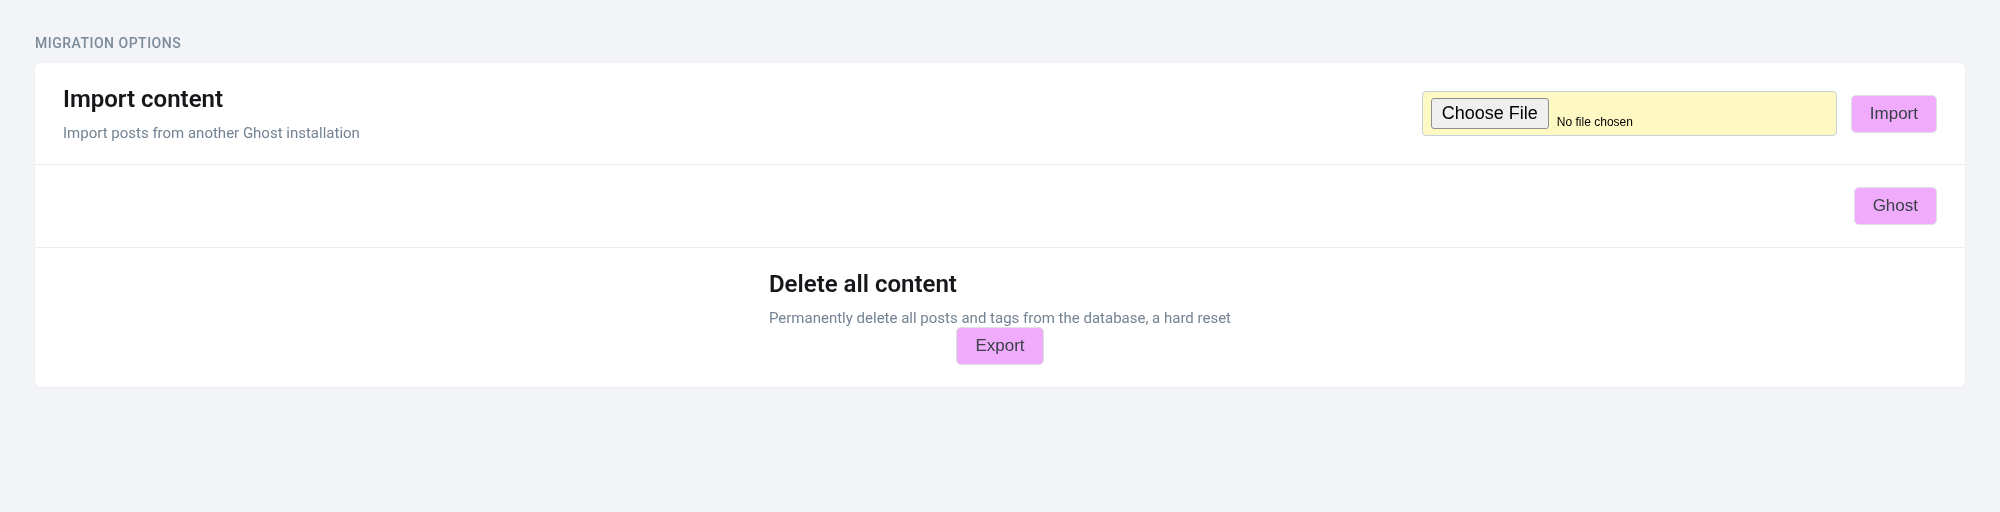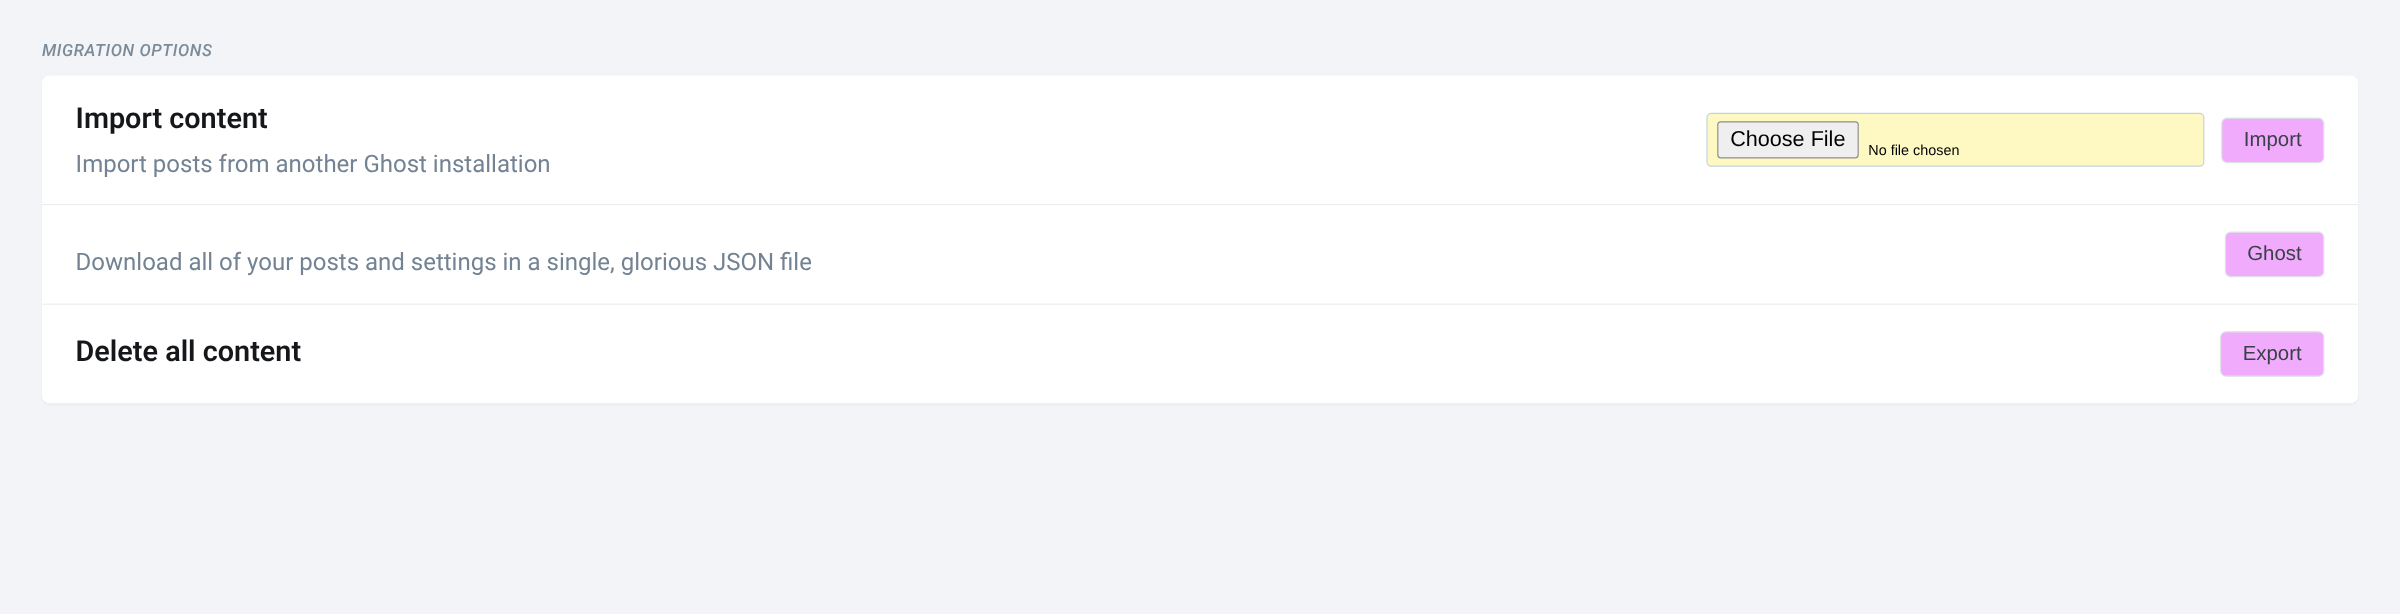"MIGRATION OPTIONS" .section-header { font-style: italic -> none }
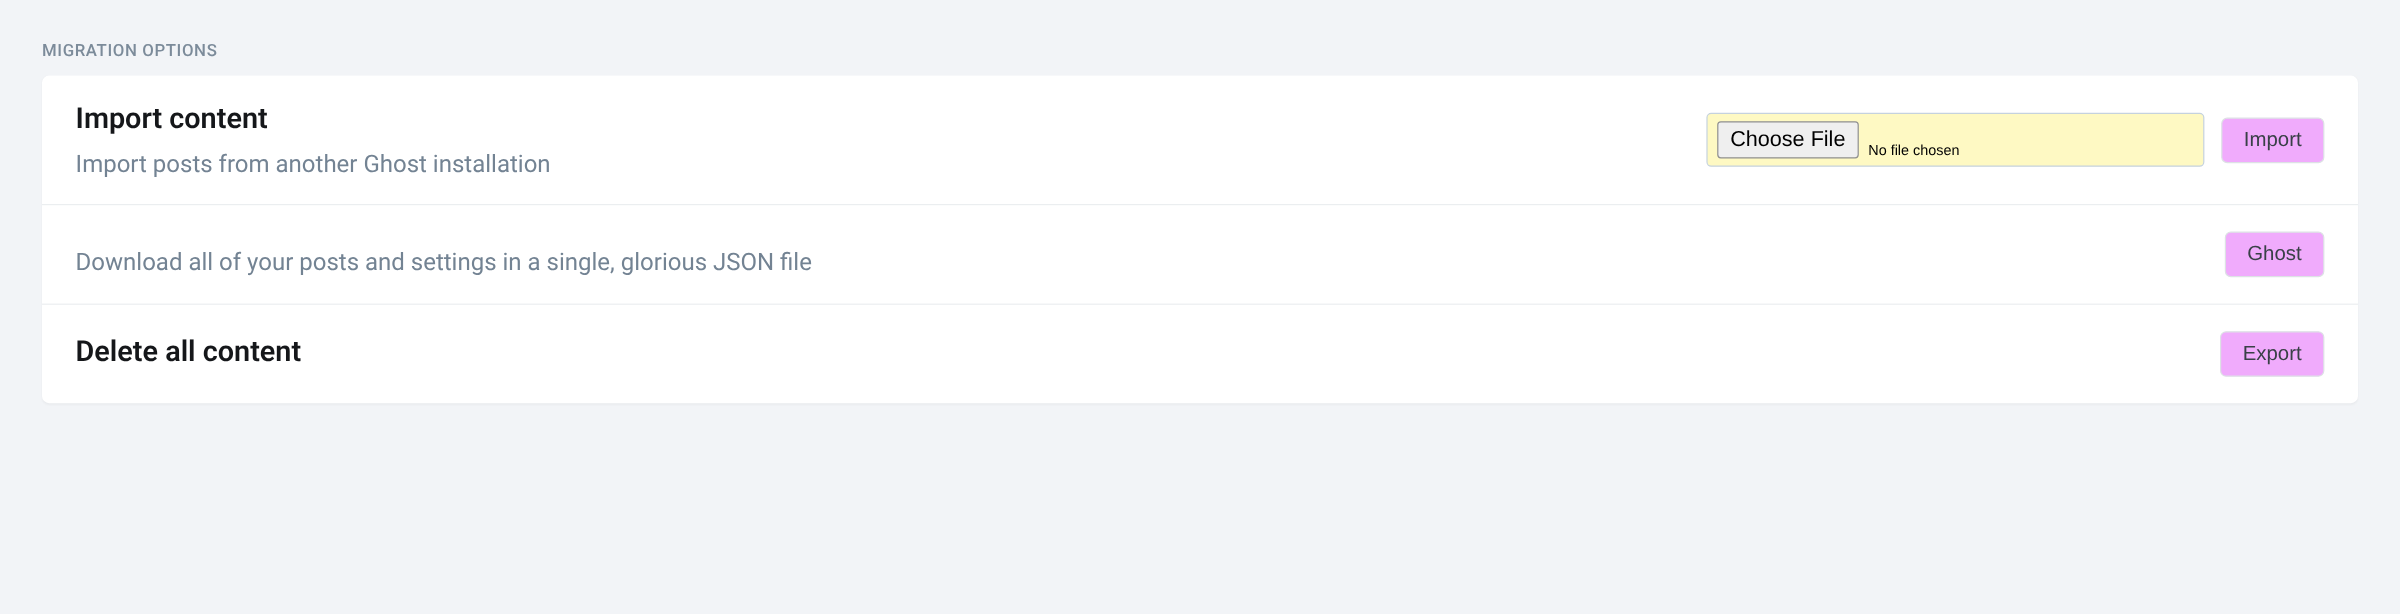"Import posts from another Ghost" .row-desc { font-size: 20px -> 15px }
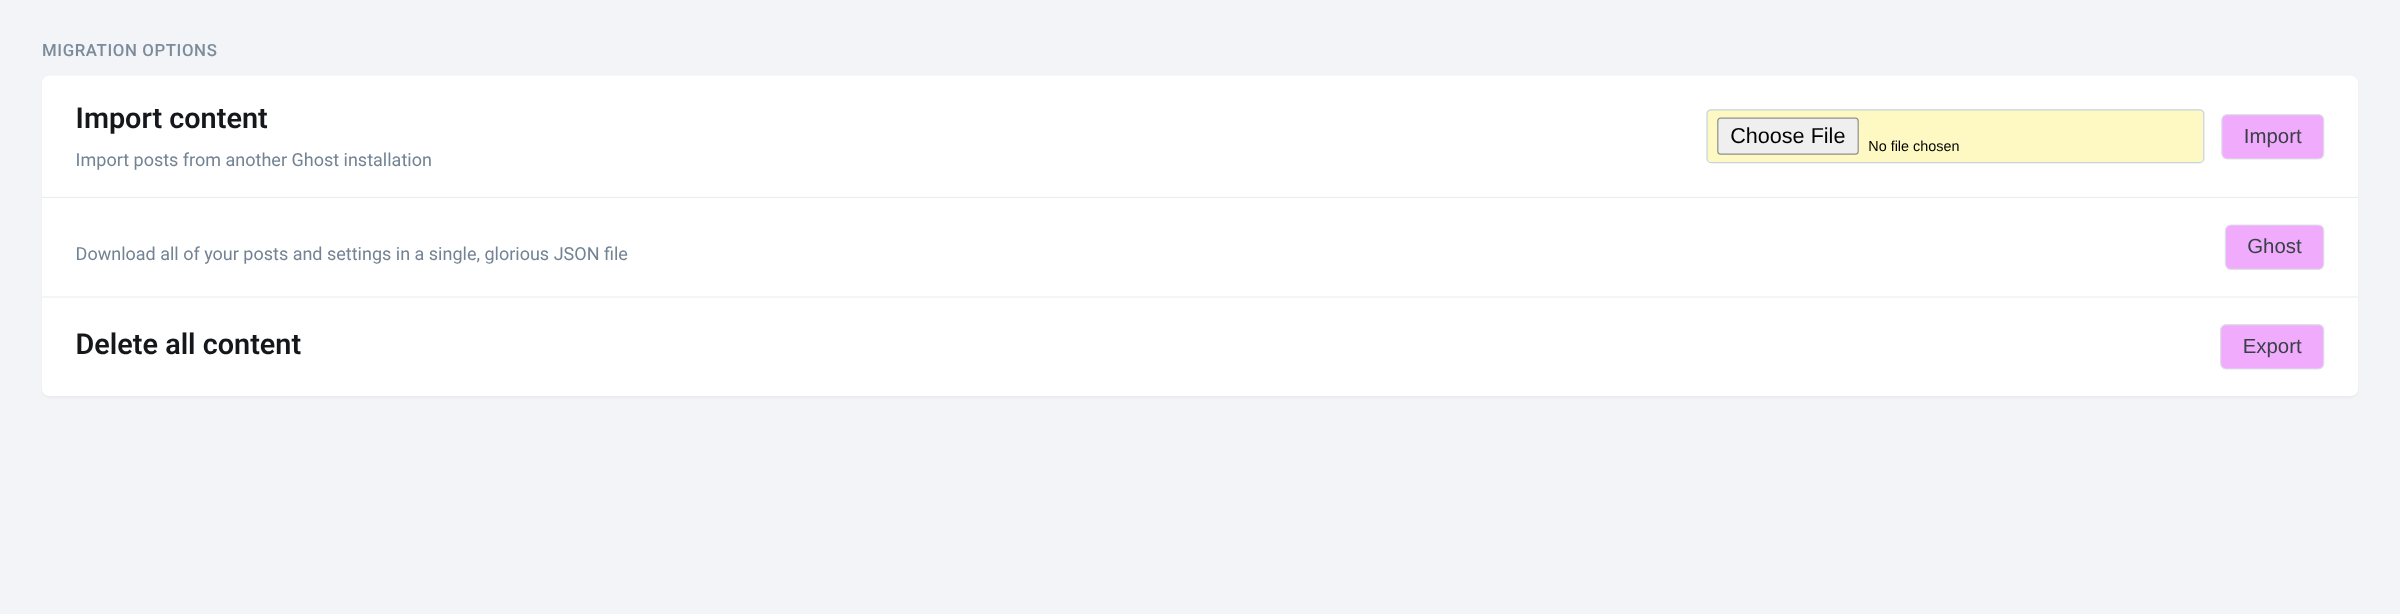"Download all of your posts" div.row-desc { html: <div>Download all of your posts and settings in a single, glorious JSON file</div> -> none }
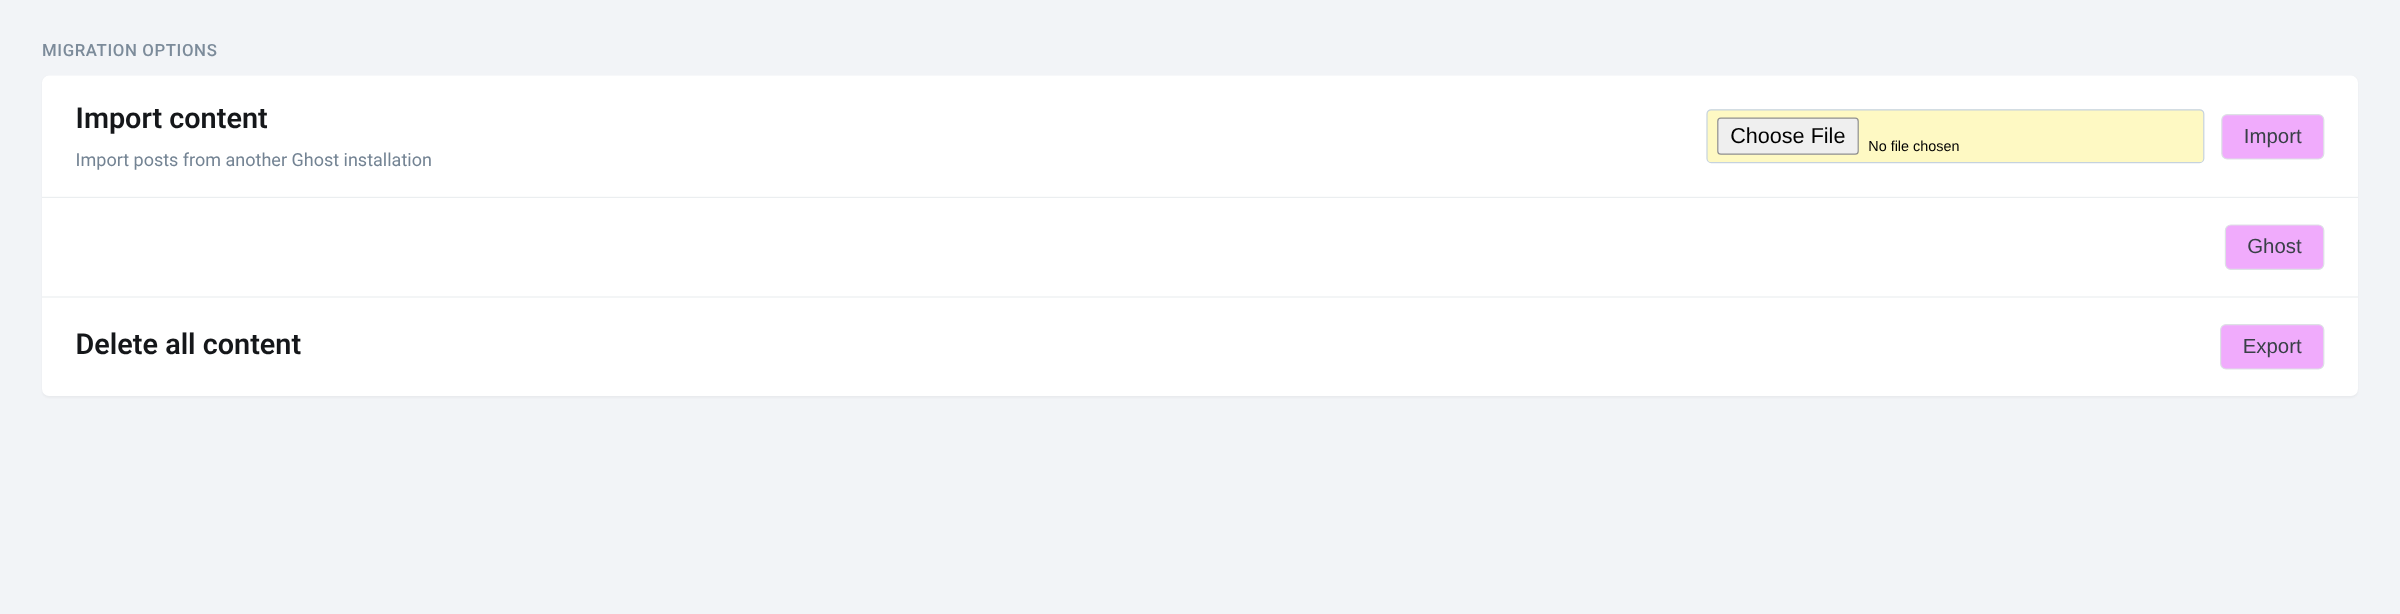"Delete all content" .row:last-child { flex-direction: none -> column }
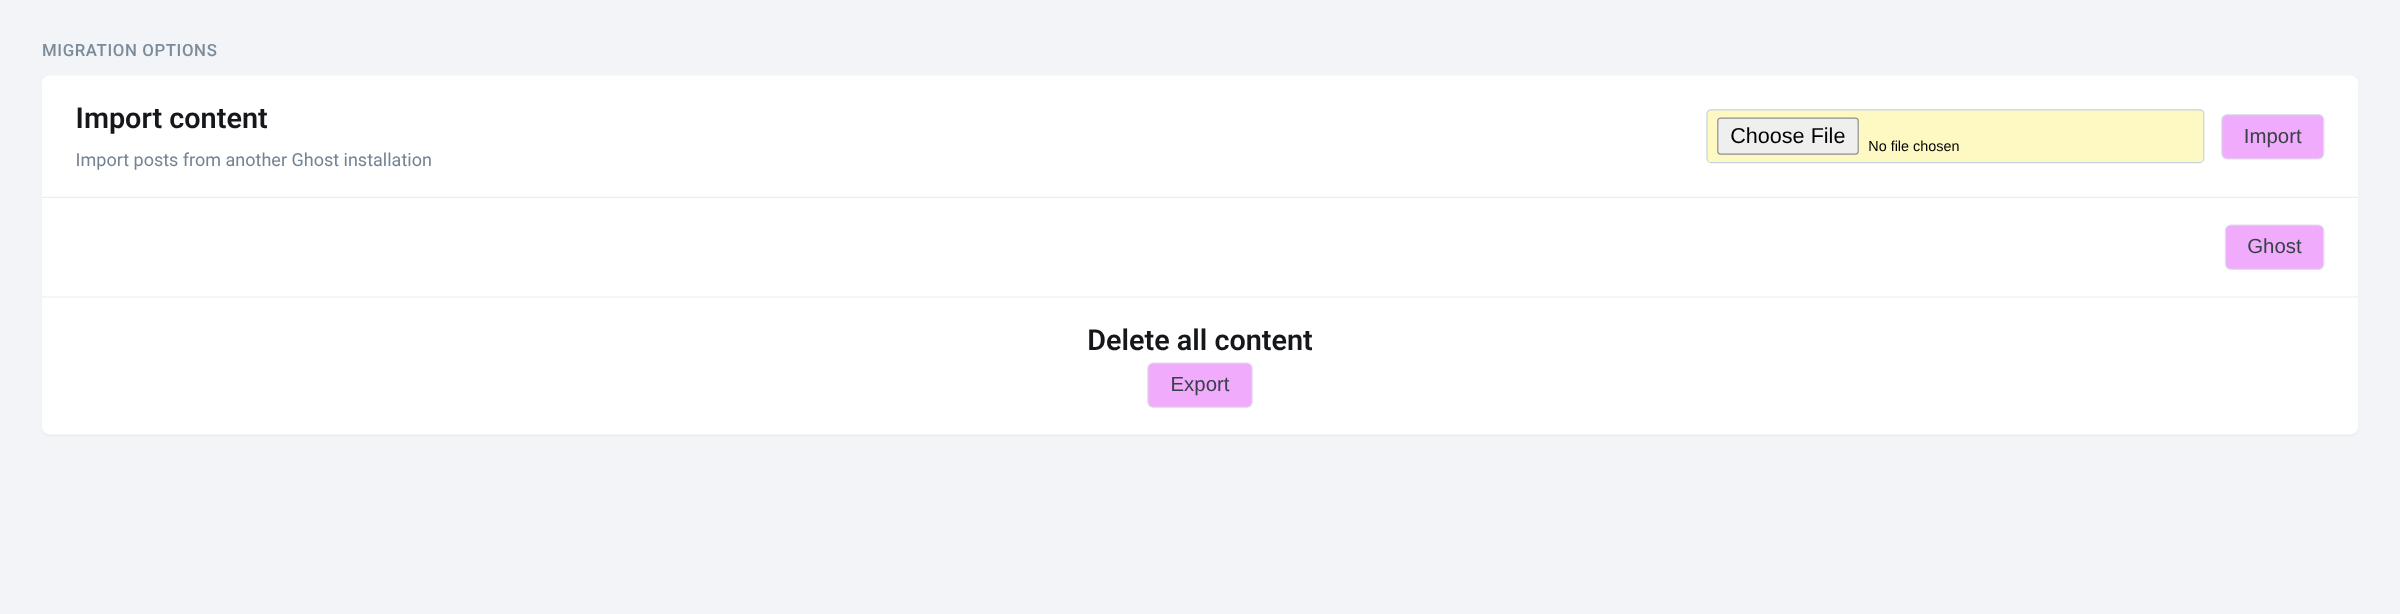"Permanently delete all posts and" div.row-desc { html: none -> <div>Permanently delete all posts and tags from the database, a hard reset</div> }
